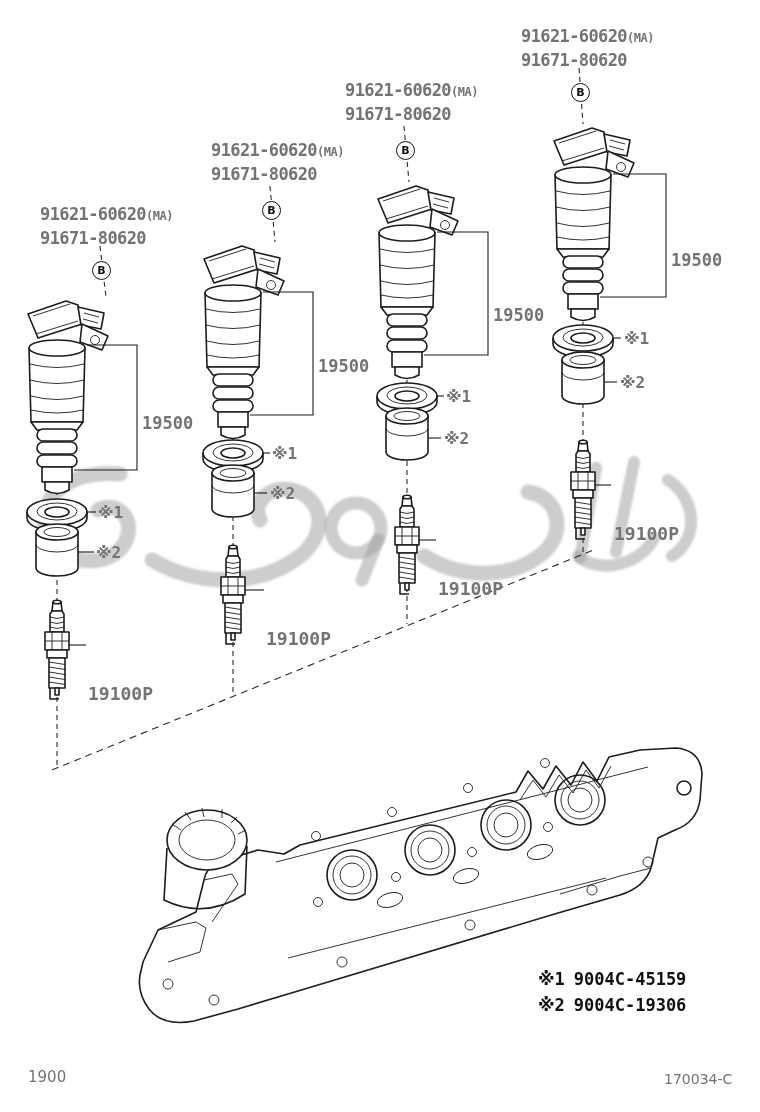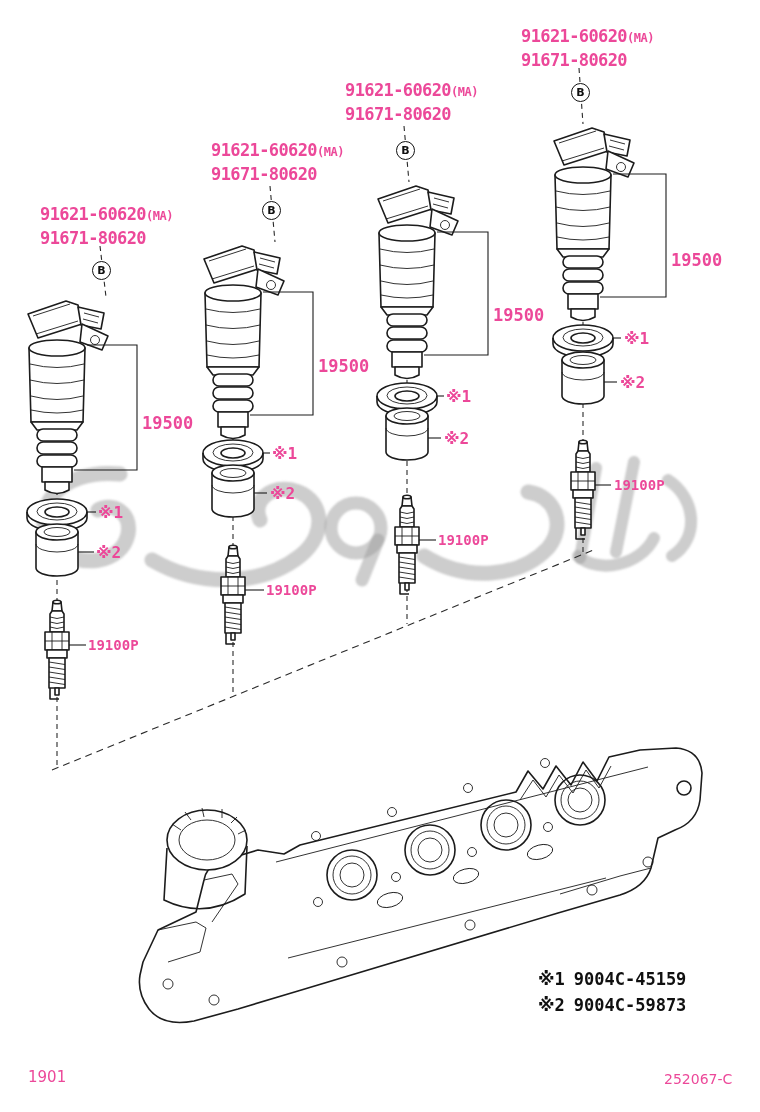"91621-60620(MA)" .lbl { color: #ec4899 -> #737373 }
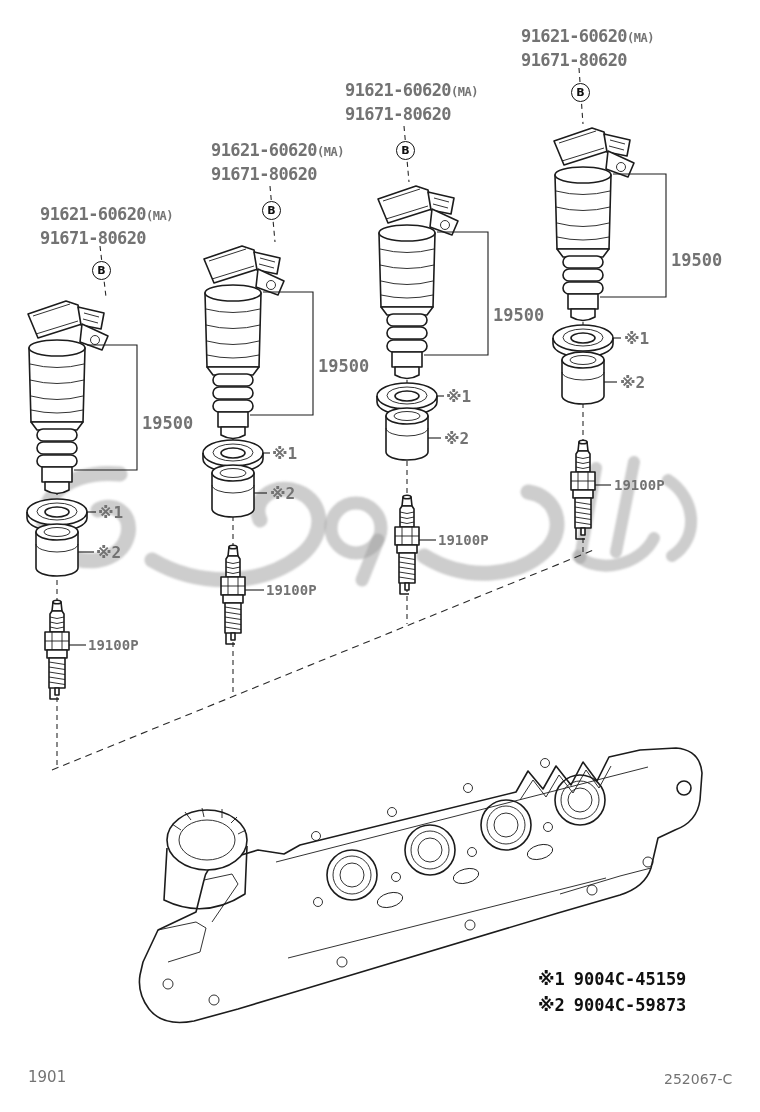"19100P" .pp { font-size: 14px -> 18px; margin-top: none -> 48px }
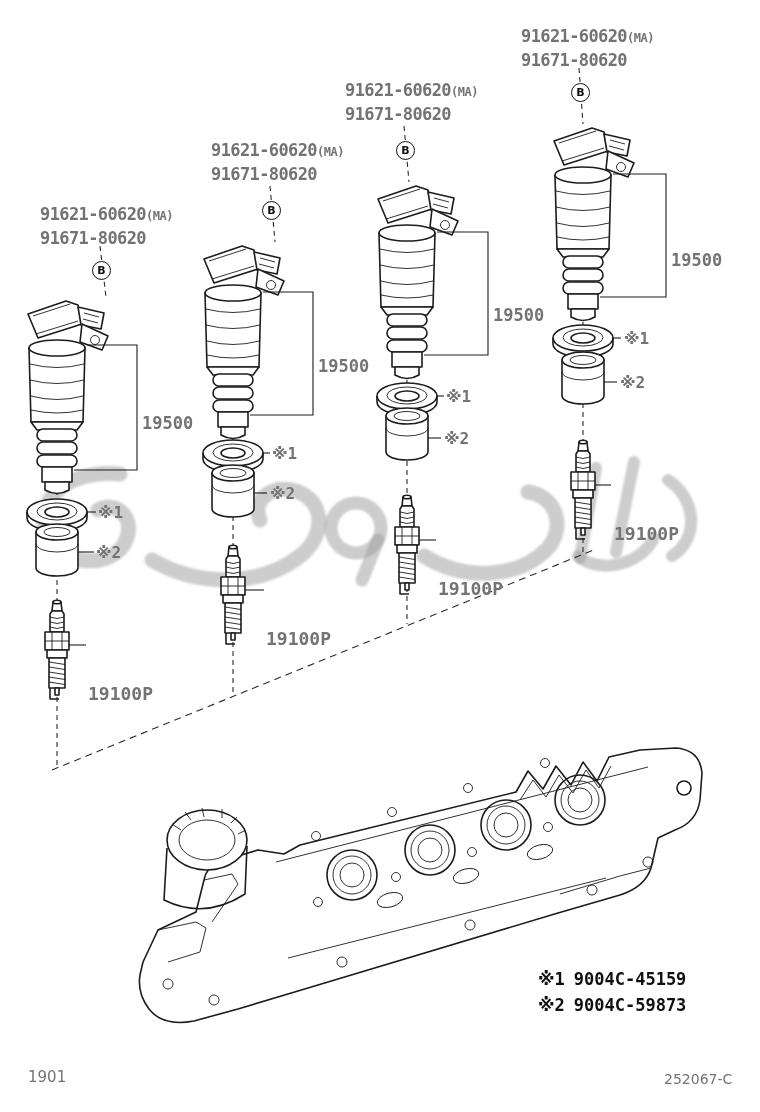"9004C-59873" span { text: 9004C-59873 -> 9004C-19306 }
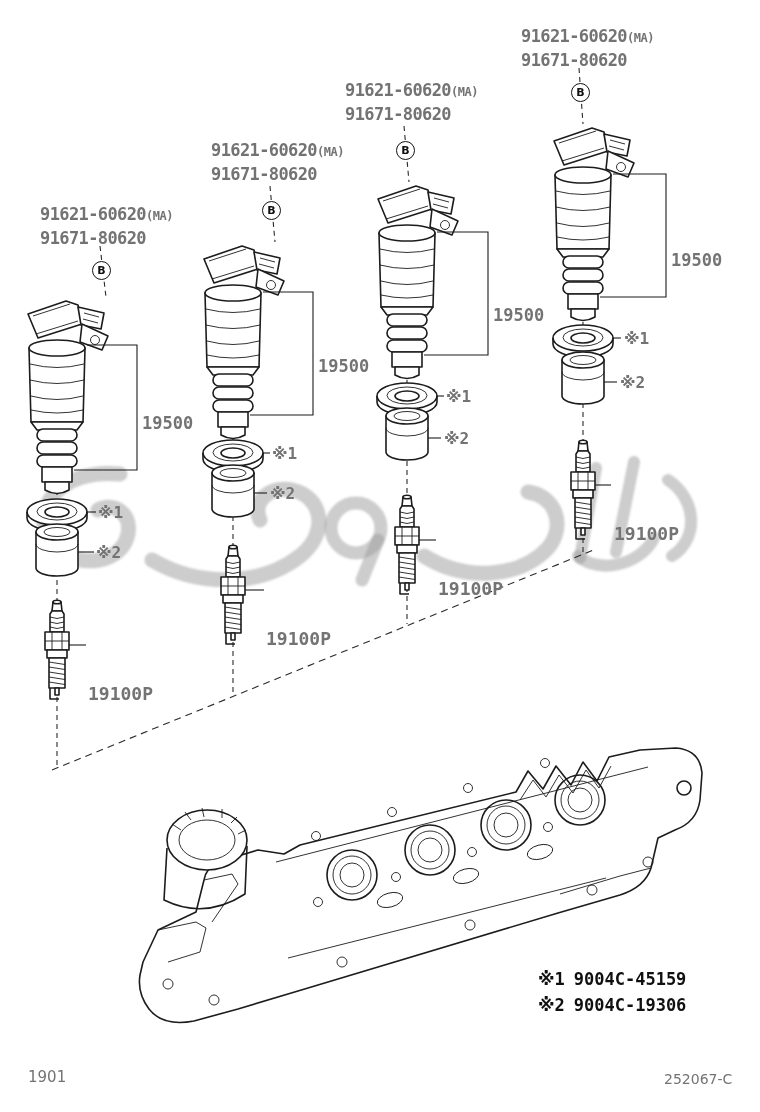"1901" div.lbl { text: 1901 -> 1900 }
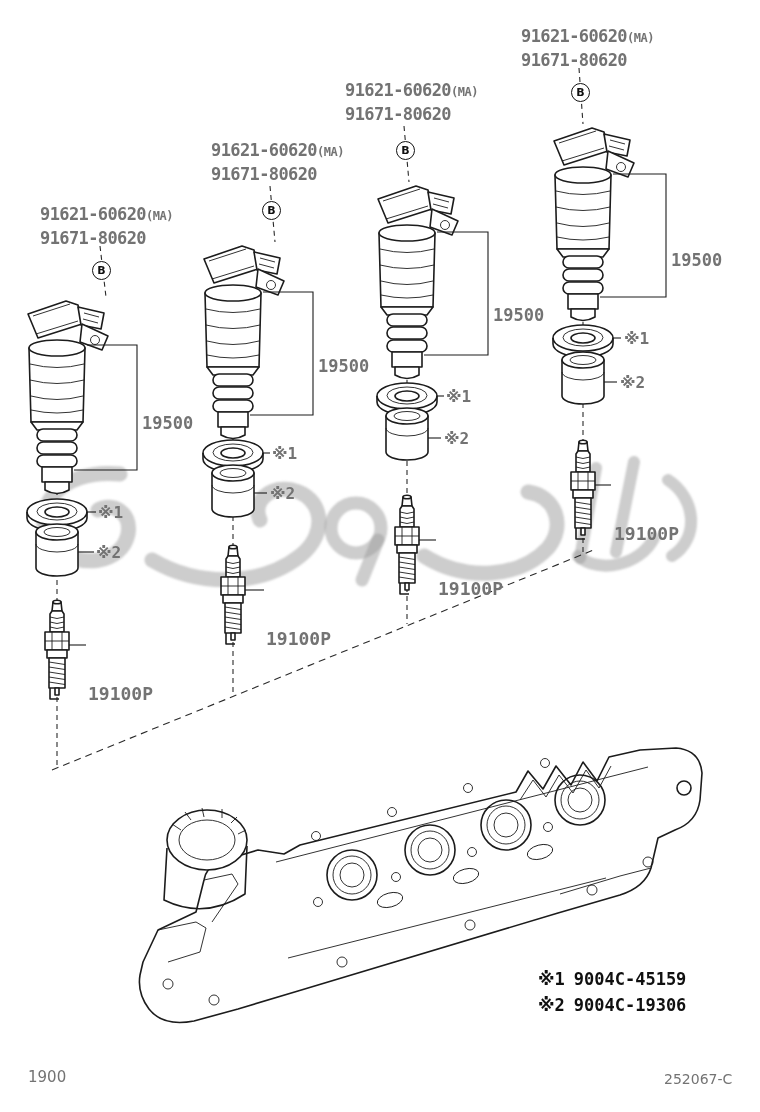"252067-C" div.lbl { text: 252067-C -> 170034-C }
